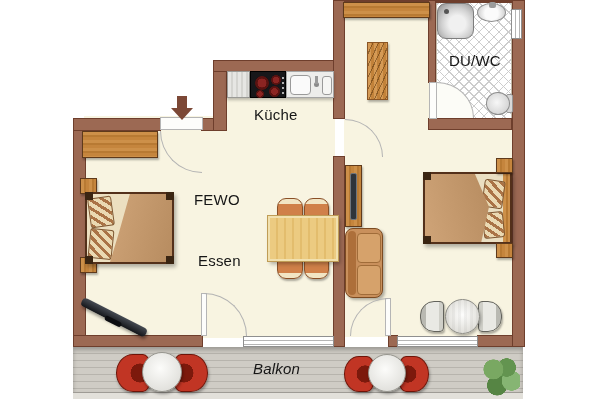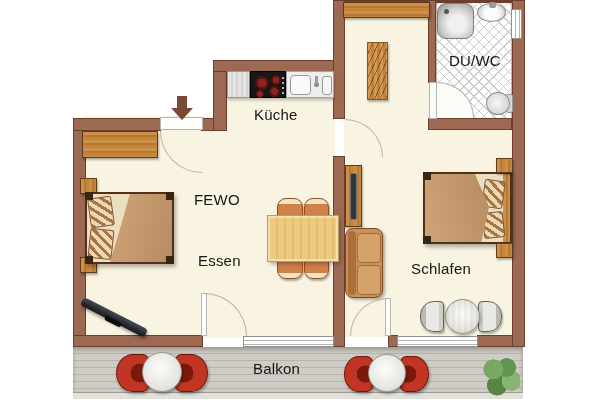"Schlafen" div.label { html: <div>Schlafen</div> -> none }
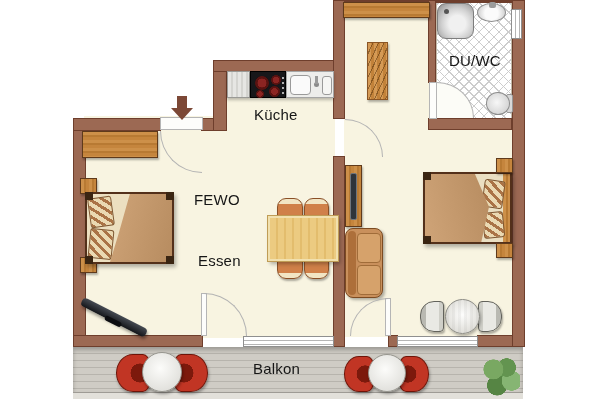"Balkon" div.label { font-style: none -> italic }
